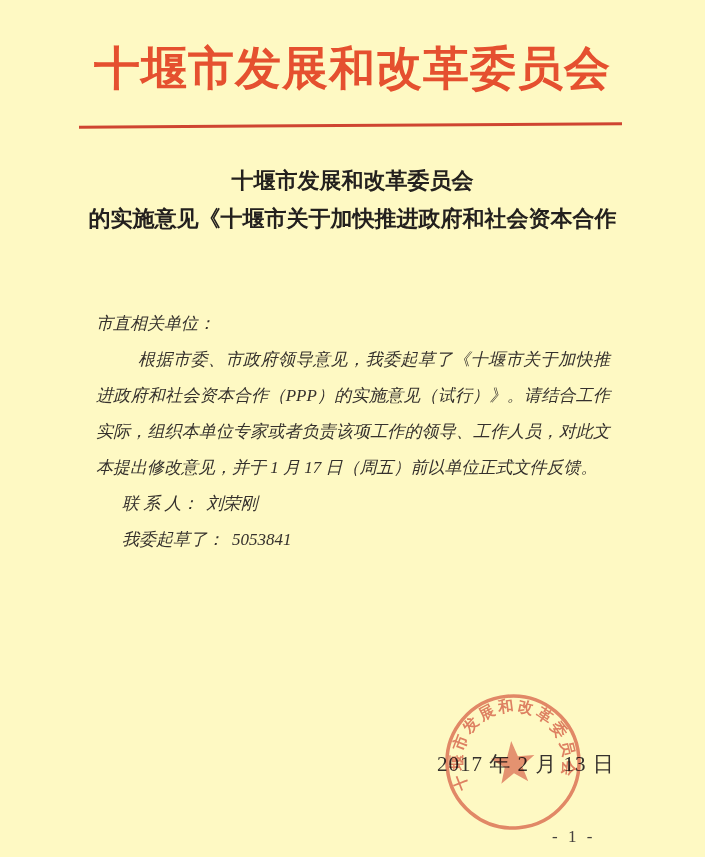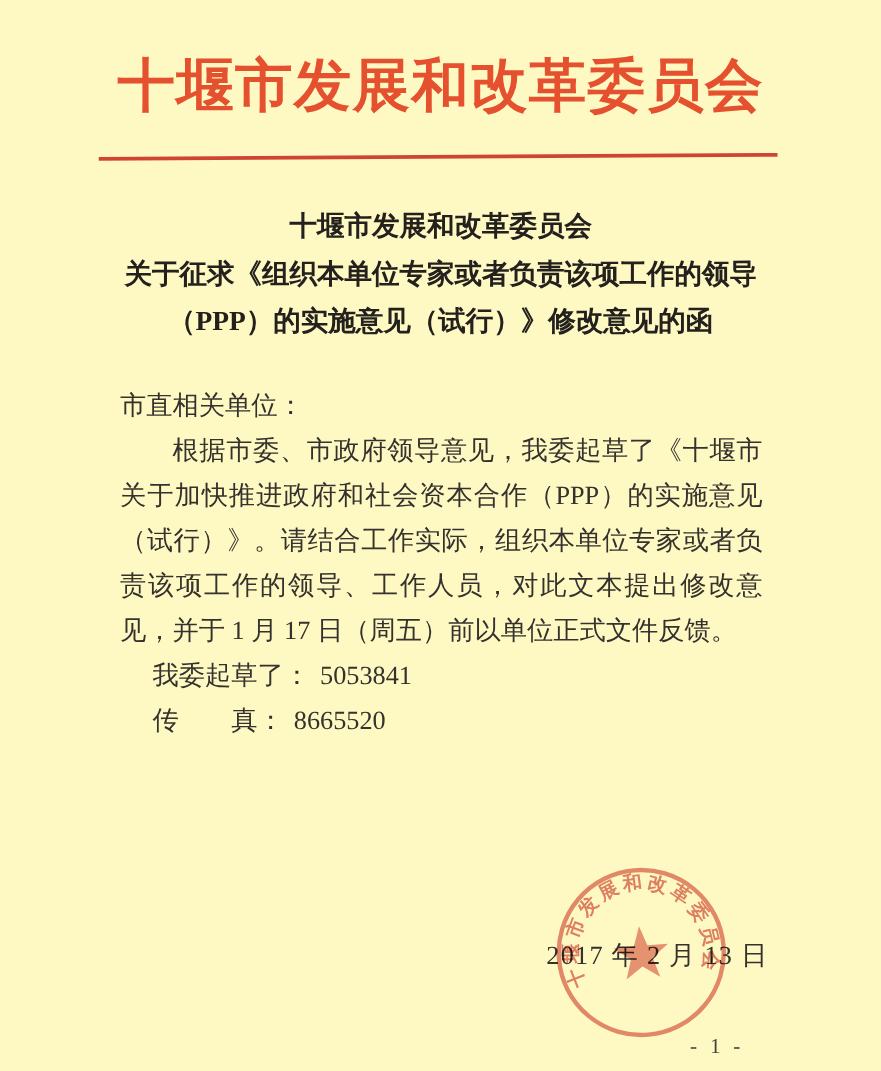"关于征求《组织本单位专家或者负责该项工作的领导" div { text: 关于征求《组织本单位专家或者负责该项工作的领导 -> 的实施意见《十堰市关于加快推进政府和社会资本合作 }
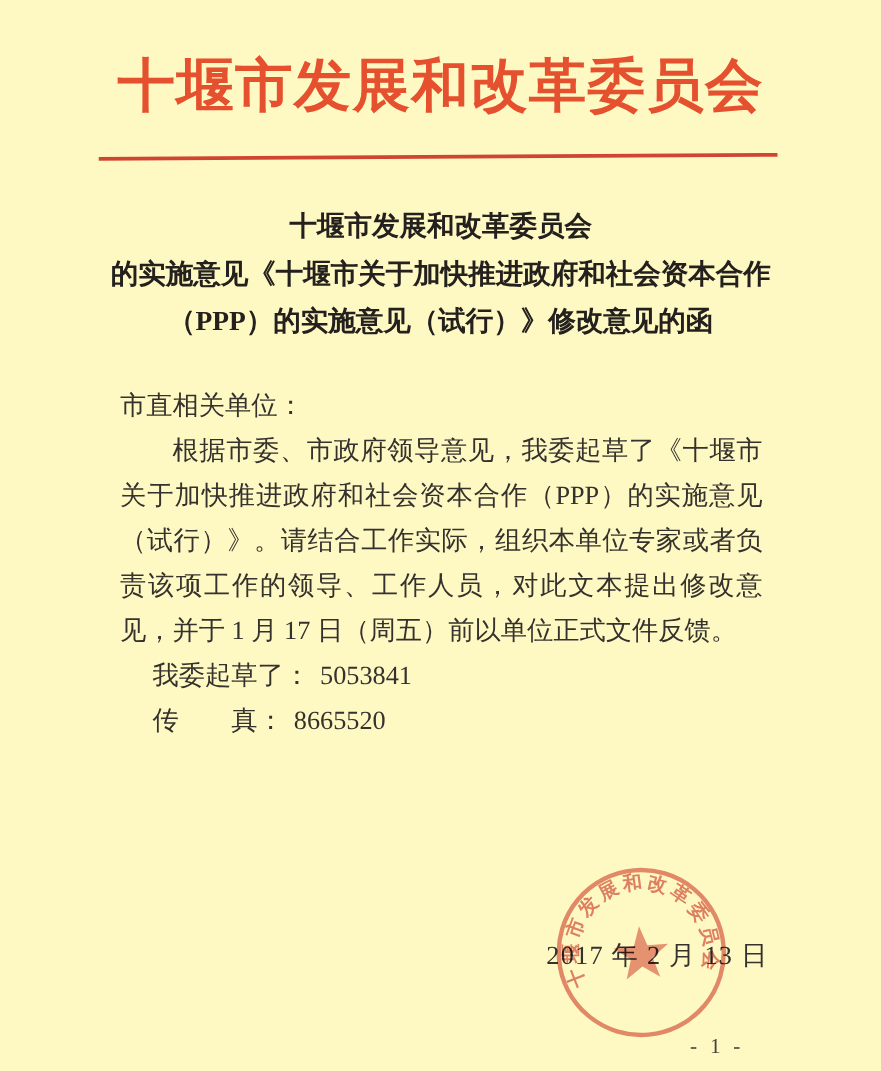"（PPP）的实施意见（试行）》修改意见的函" div { html: <div>（PPP）的实施意见（试行）》修改意见的函</div> -> none }
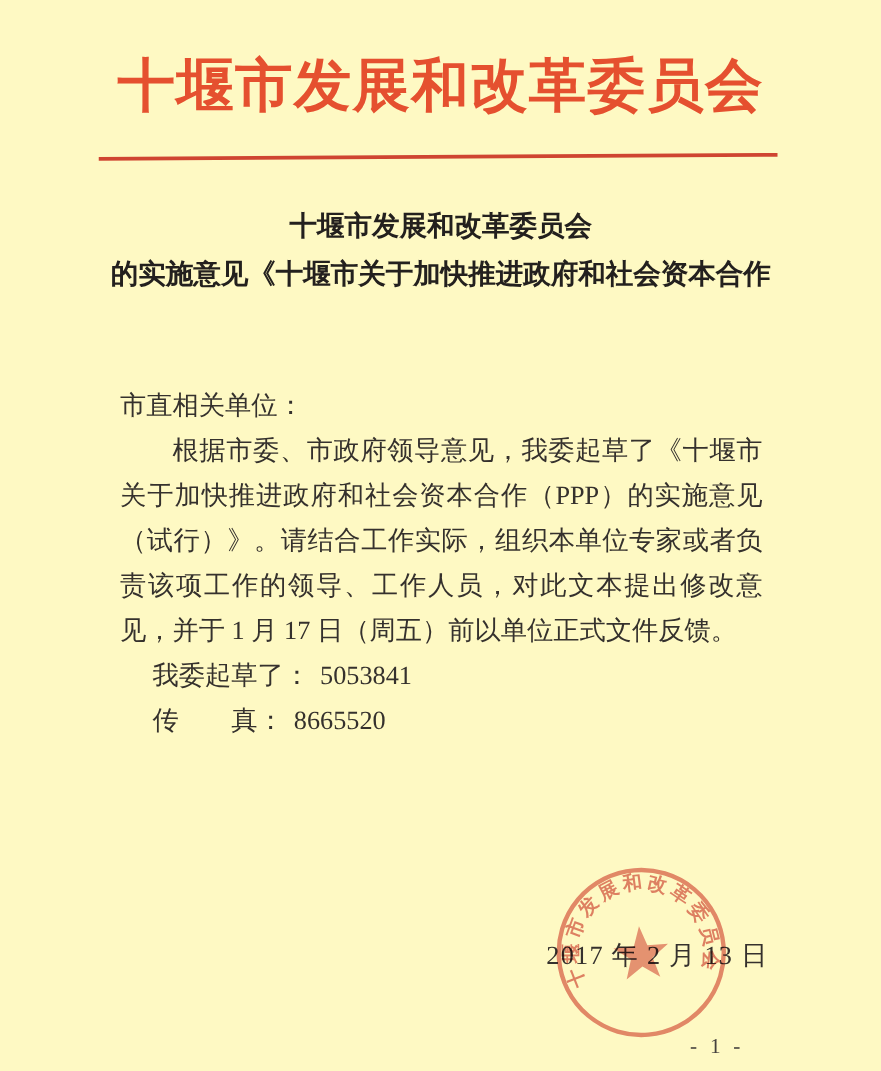"市直相关单位：" .body-block { font-size: 21px -> 17px; font-style: none -> italic }
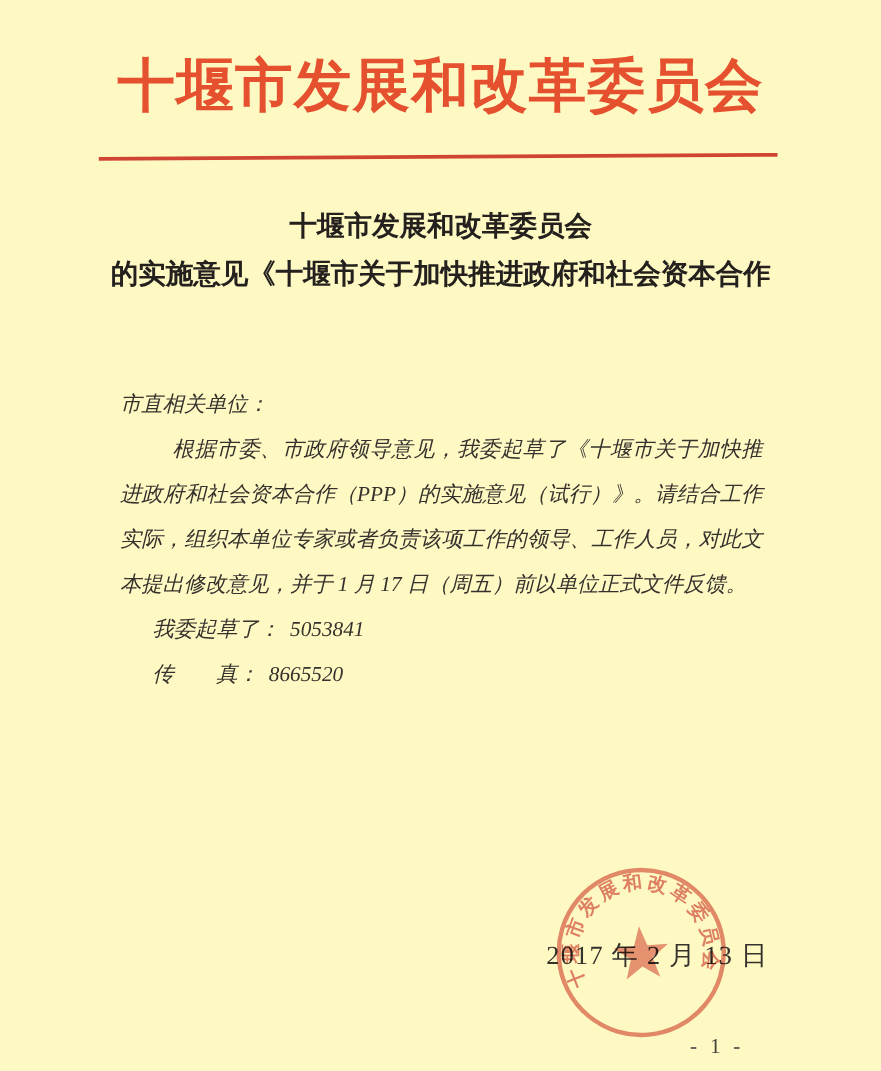"联 系 人： 刘荣刚" div.contact-row { html: none -> <div> <span>联 系 人：</span><span>刘荣刚</span> </div> }
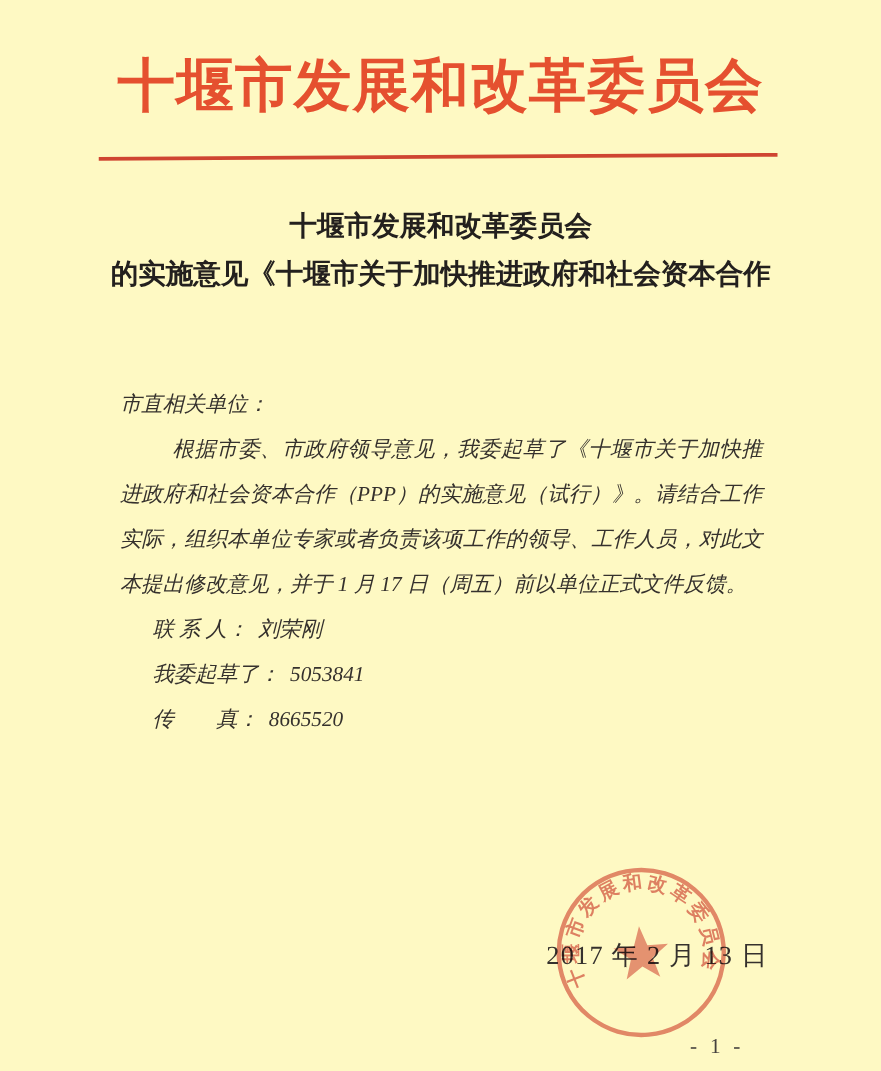"传 真： 8665520" div.contact-row { html: <div> <span>传 真：</span><span>8665520</span> </div> -> none }
